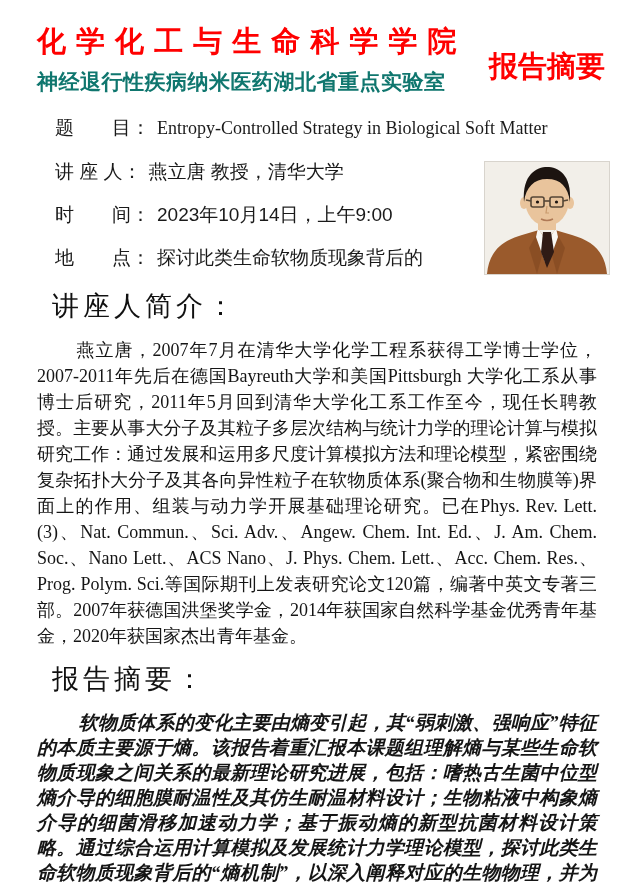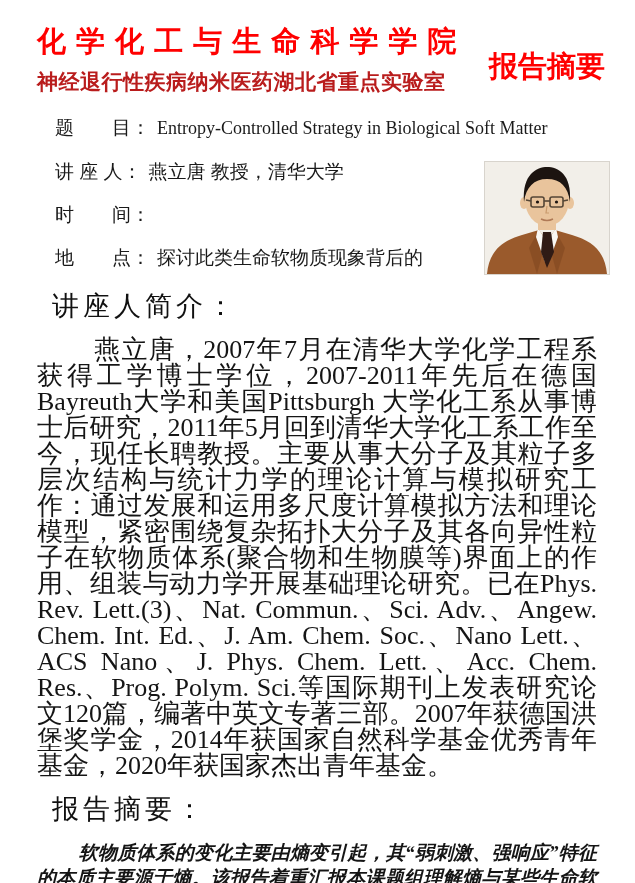"神经退行性疾病纳米医药湖北省重点实验室" .lab-title { color: #b91c1c -> #0f766e }
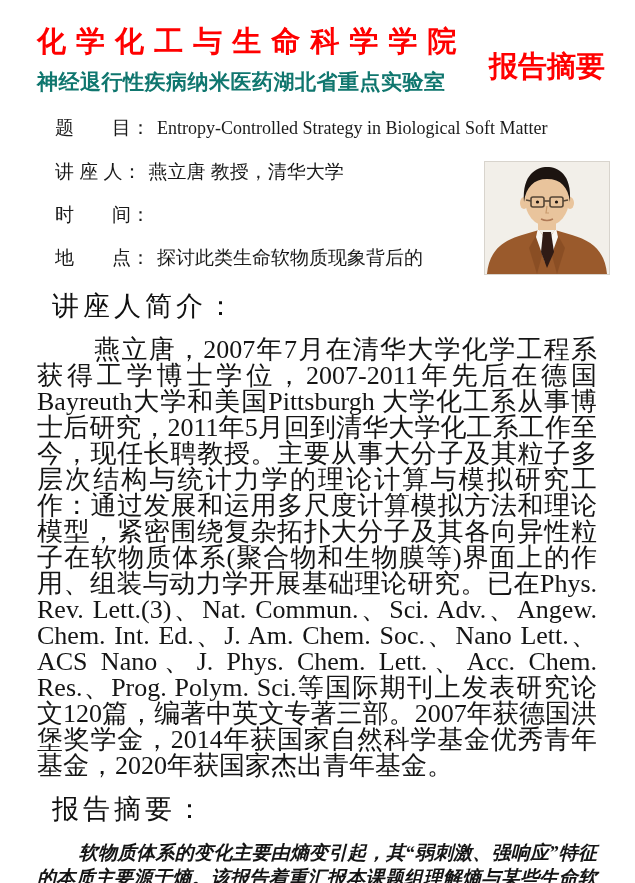"2023年10月14日，上午9:00" span.info-value { html: none -> <span>2023年10月14日，上午9:00</span> }
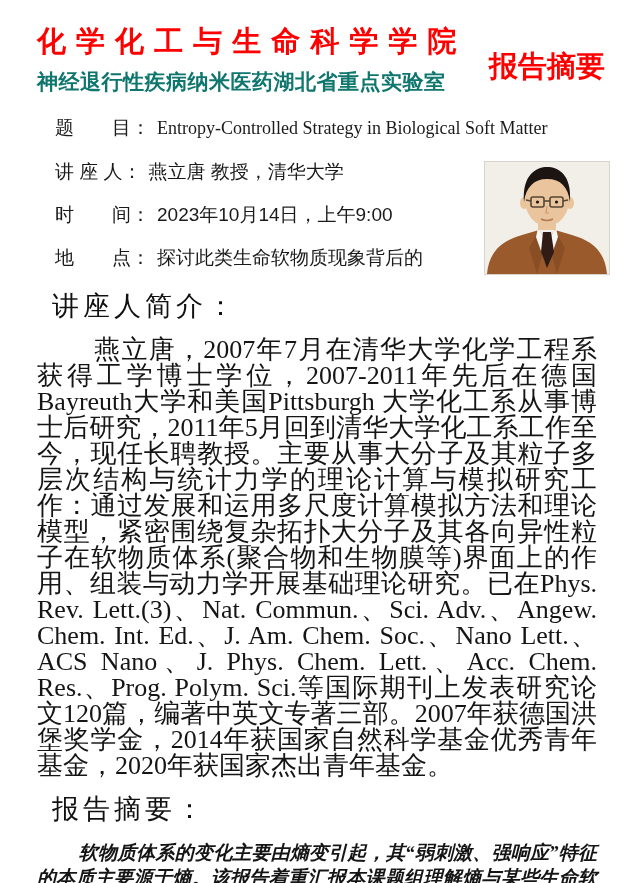"燕立唐，2007年7月在清华大学化学工程系获得工学博士学位，2007-2011年" .bio-text { font-size: 26px -> 18px }
